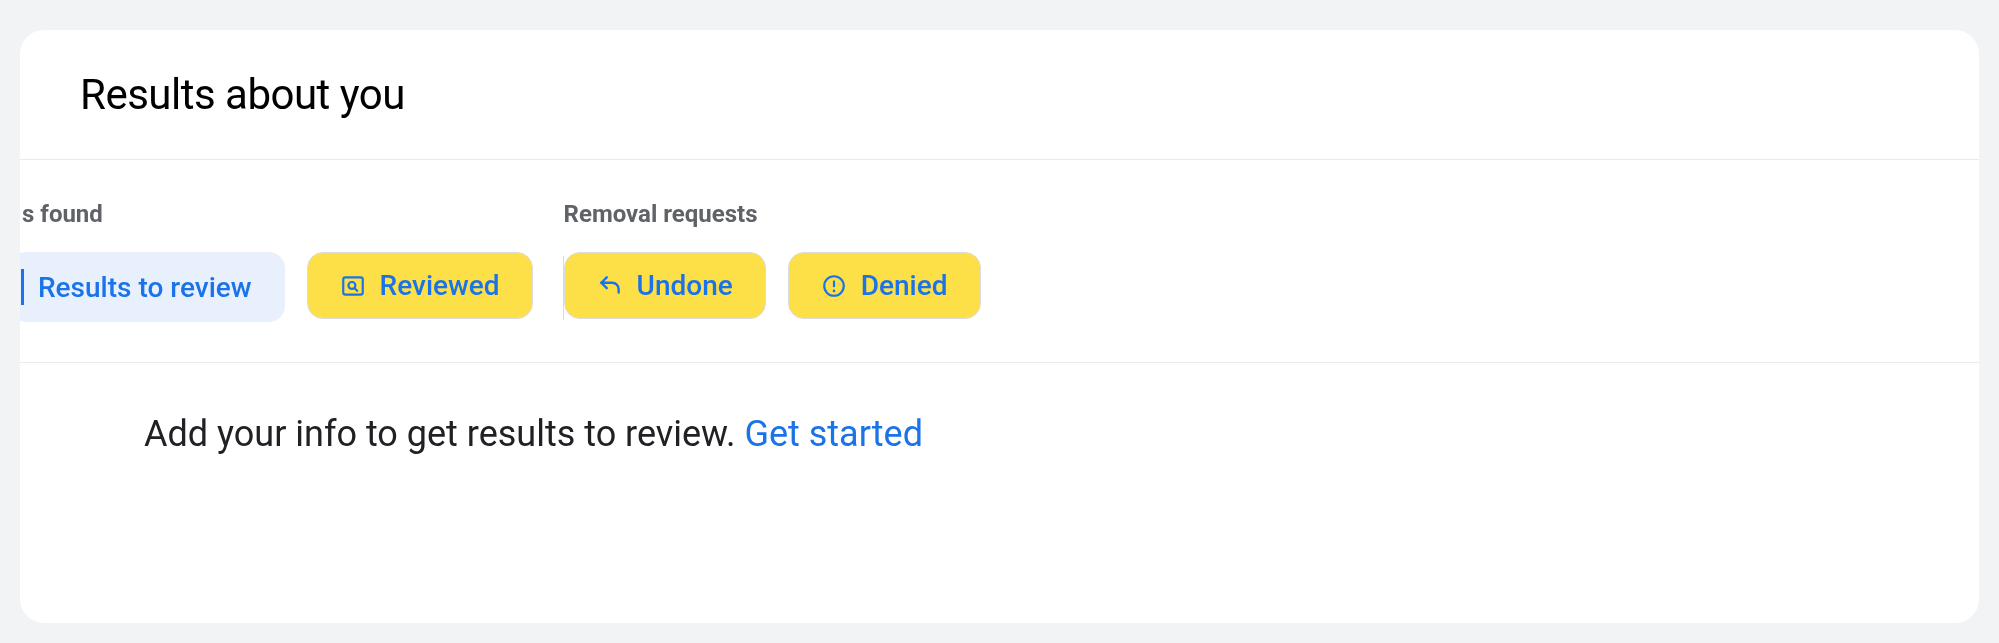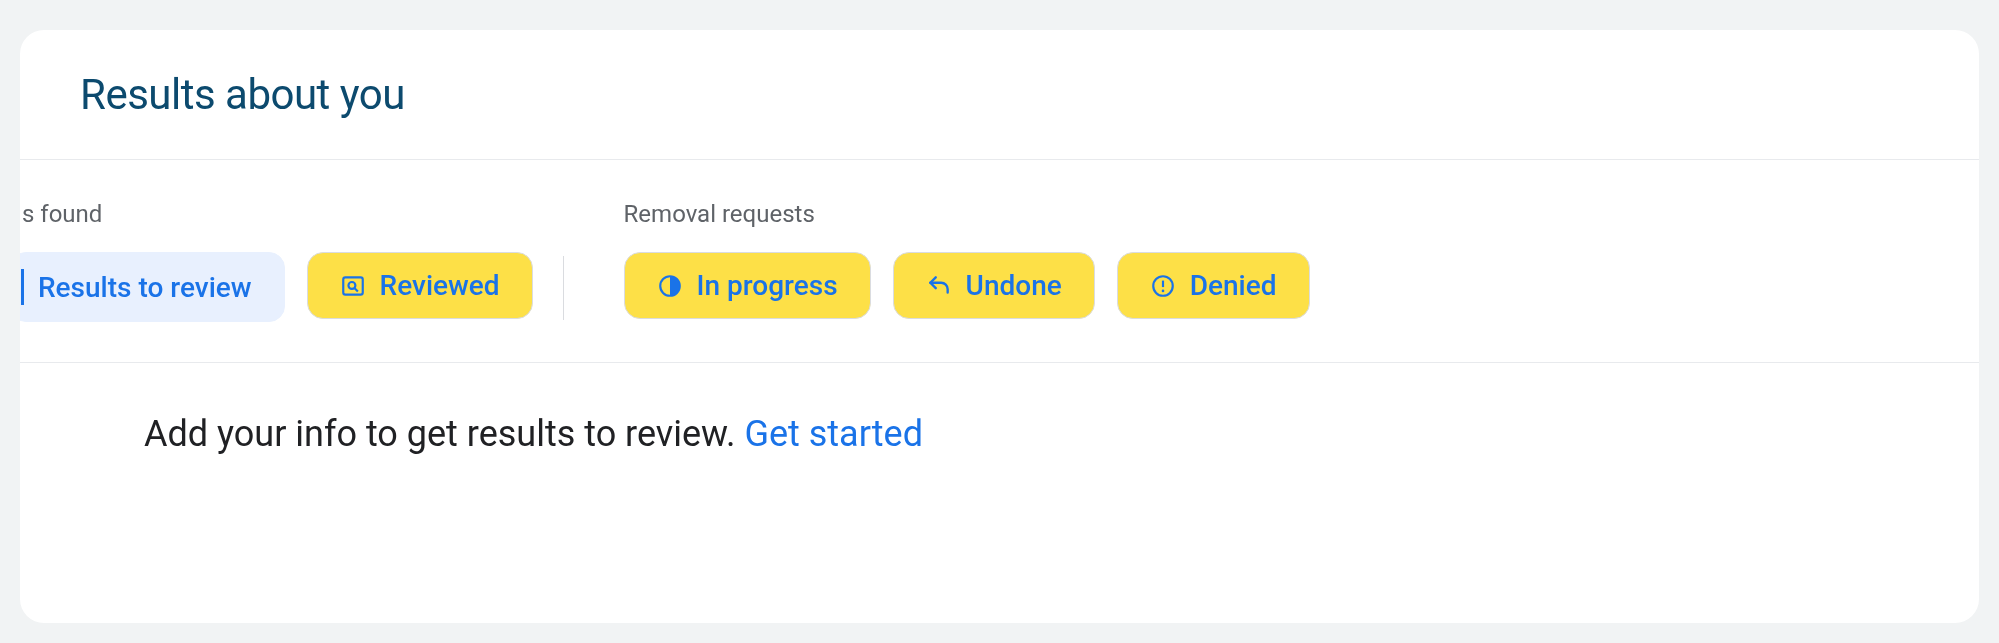"Results about you" .page-title { color: #0c4a6e -> #000000 }
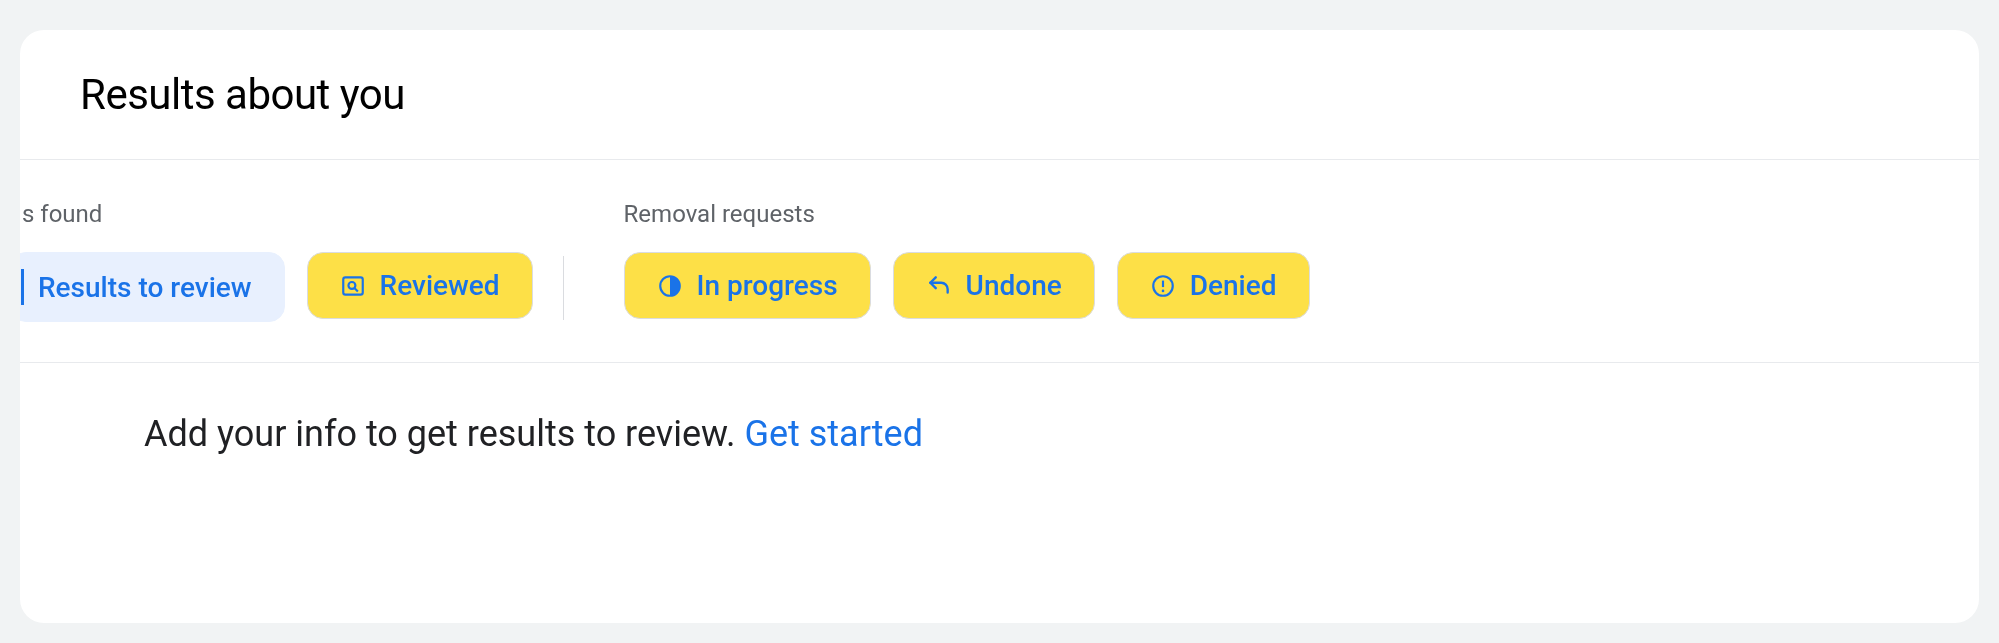"s found" .group-label { font-weight: 400 -> 700 }
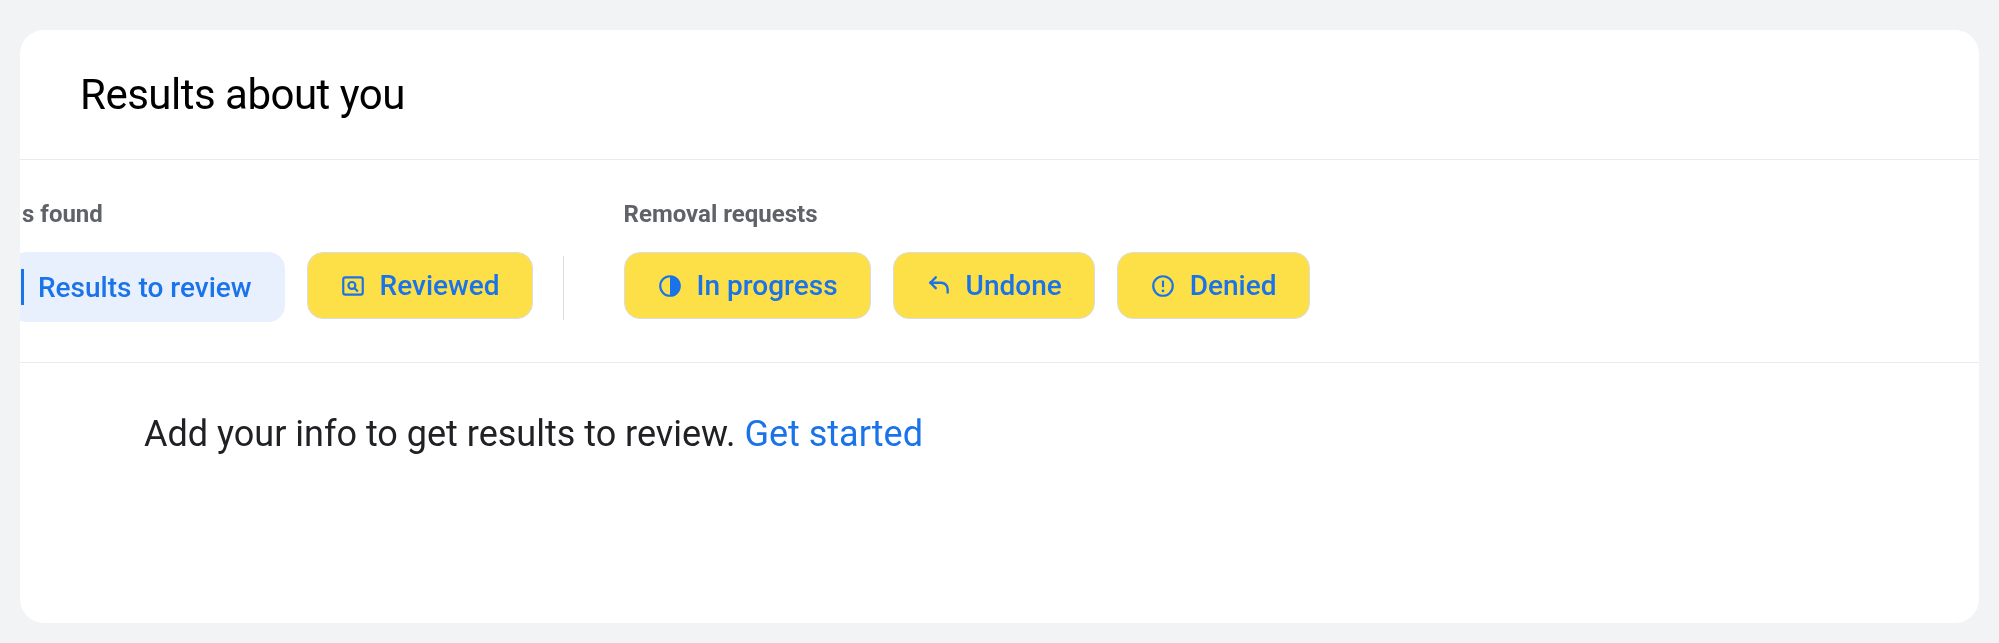"Removal requests" .tab-group.removal { margin-left: 60px -> none }
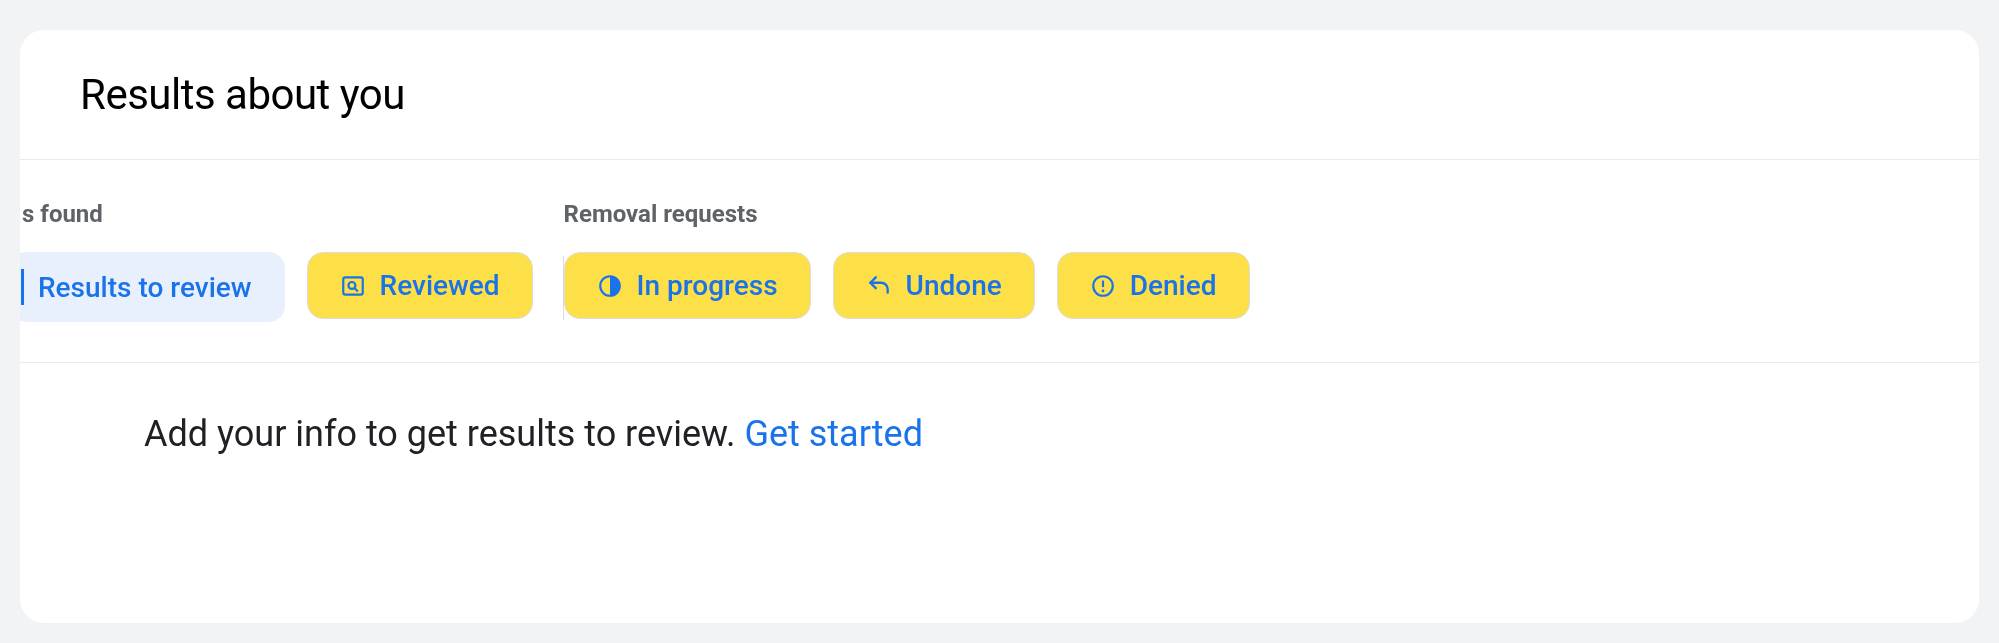"In progress" div.chip { html: <div> <span> <svg> <circle></circle> <path></path> </svg> </span> <span>In progress</span> </div> -> none }
